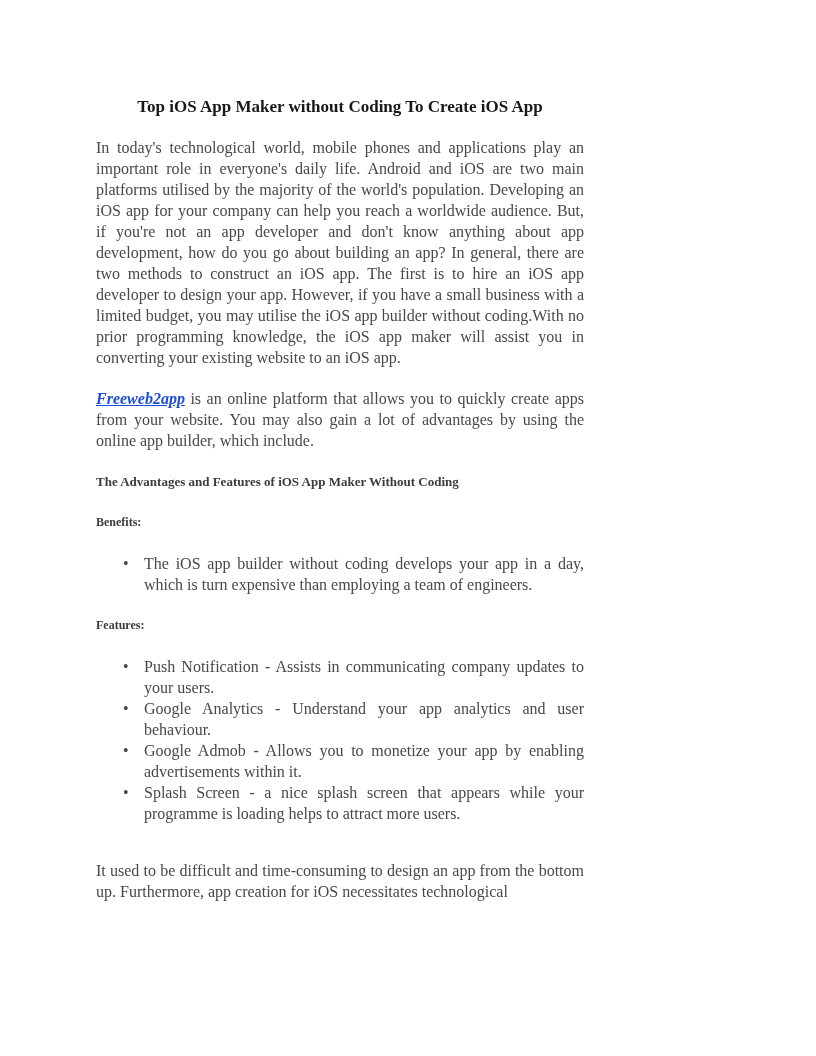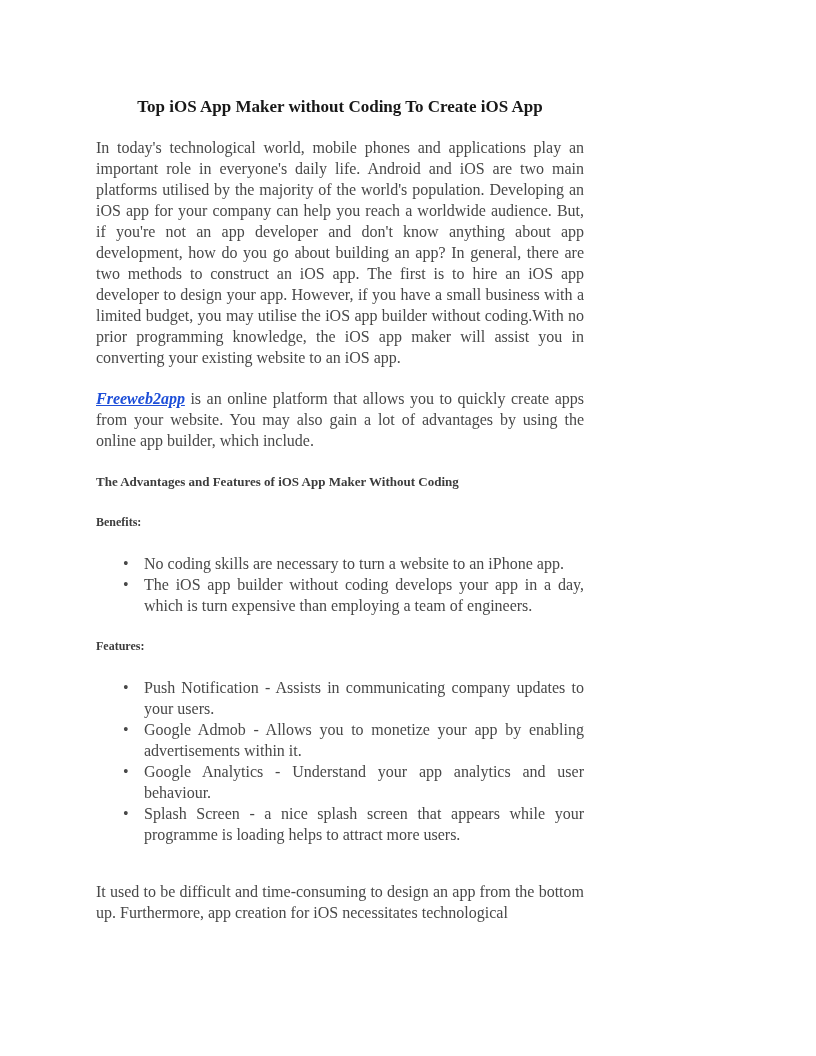"No coding skills are necessary" li { html: <li>No coding skills are necessary to turn a website to an iPhone app.</li> -> none }
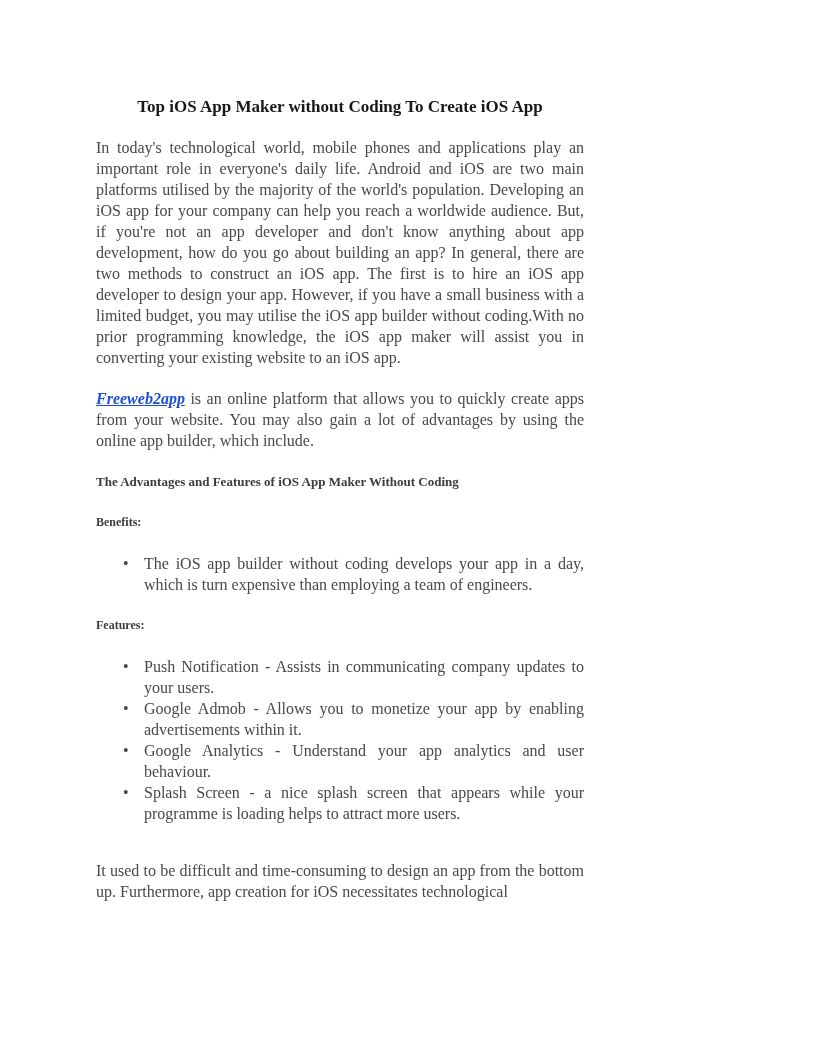"Google Admob - Allows you" li { order: before "Google Analytics - Understand your" -> after "Google Analytics - Understand your" }
